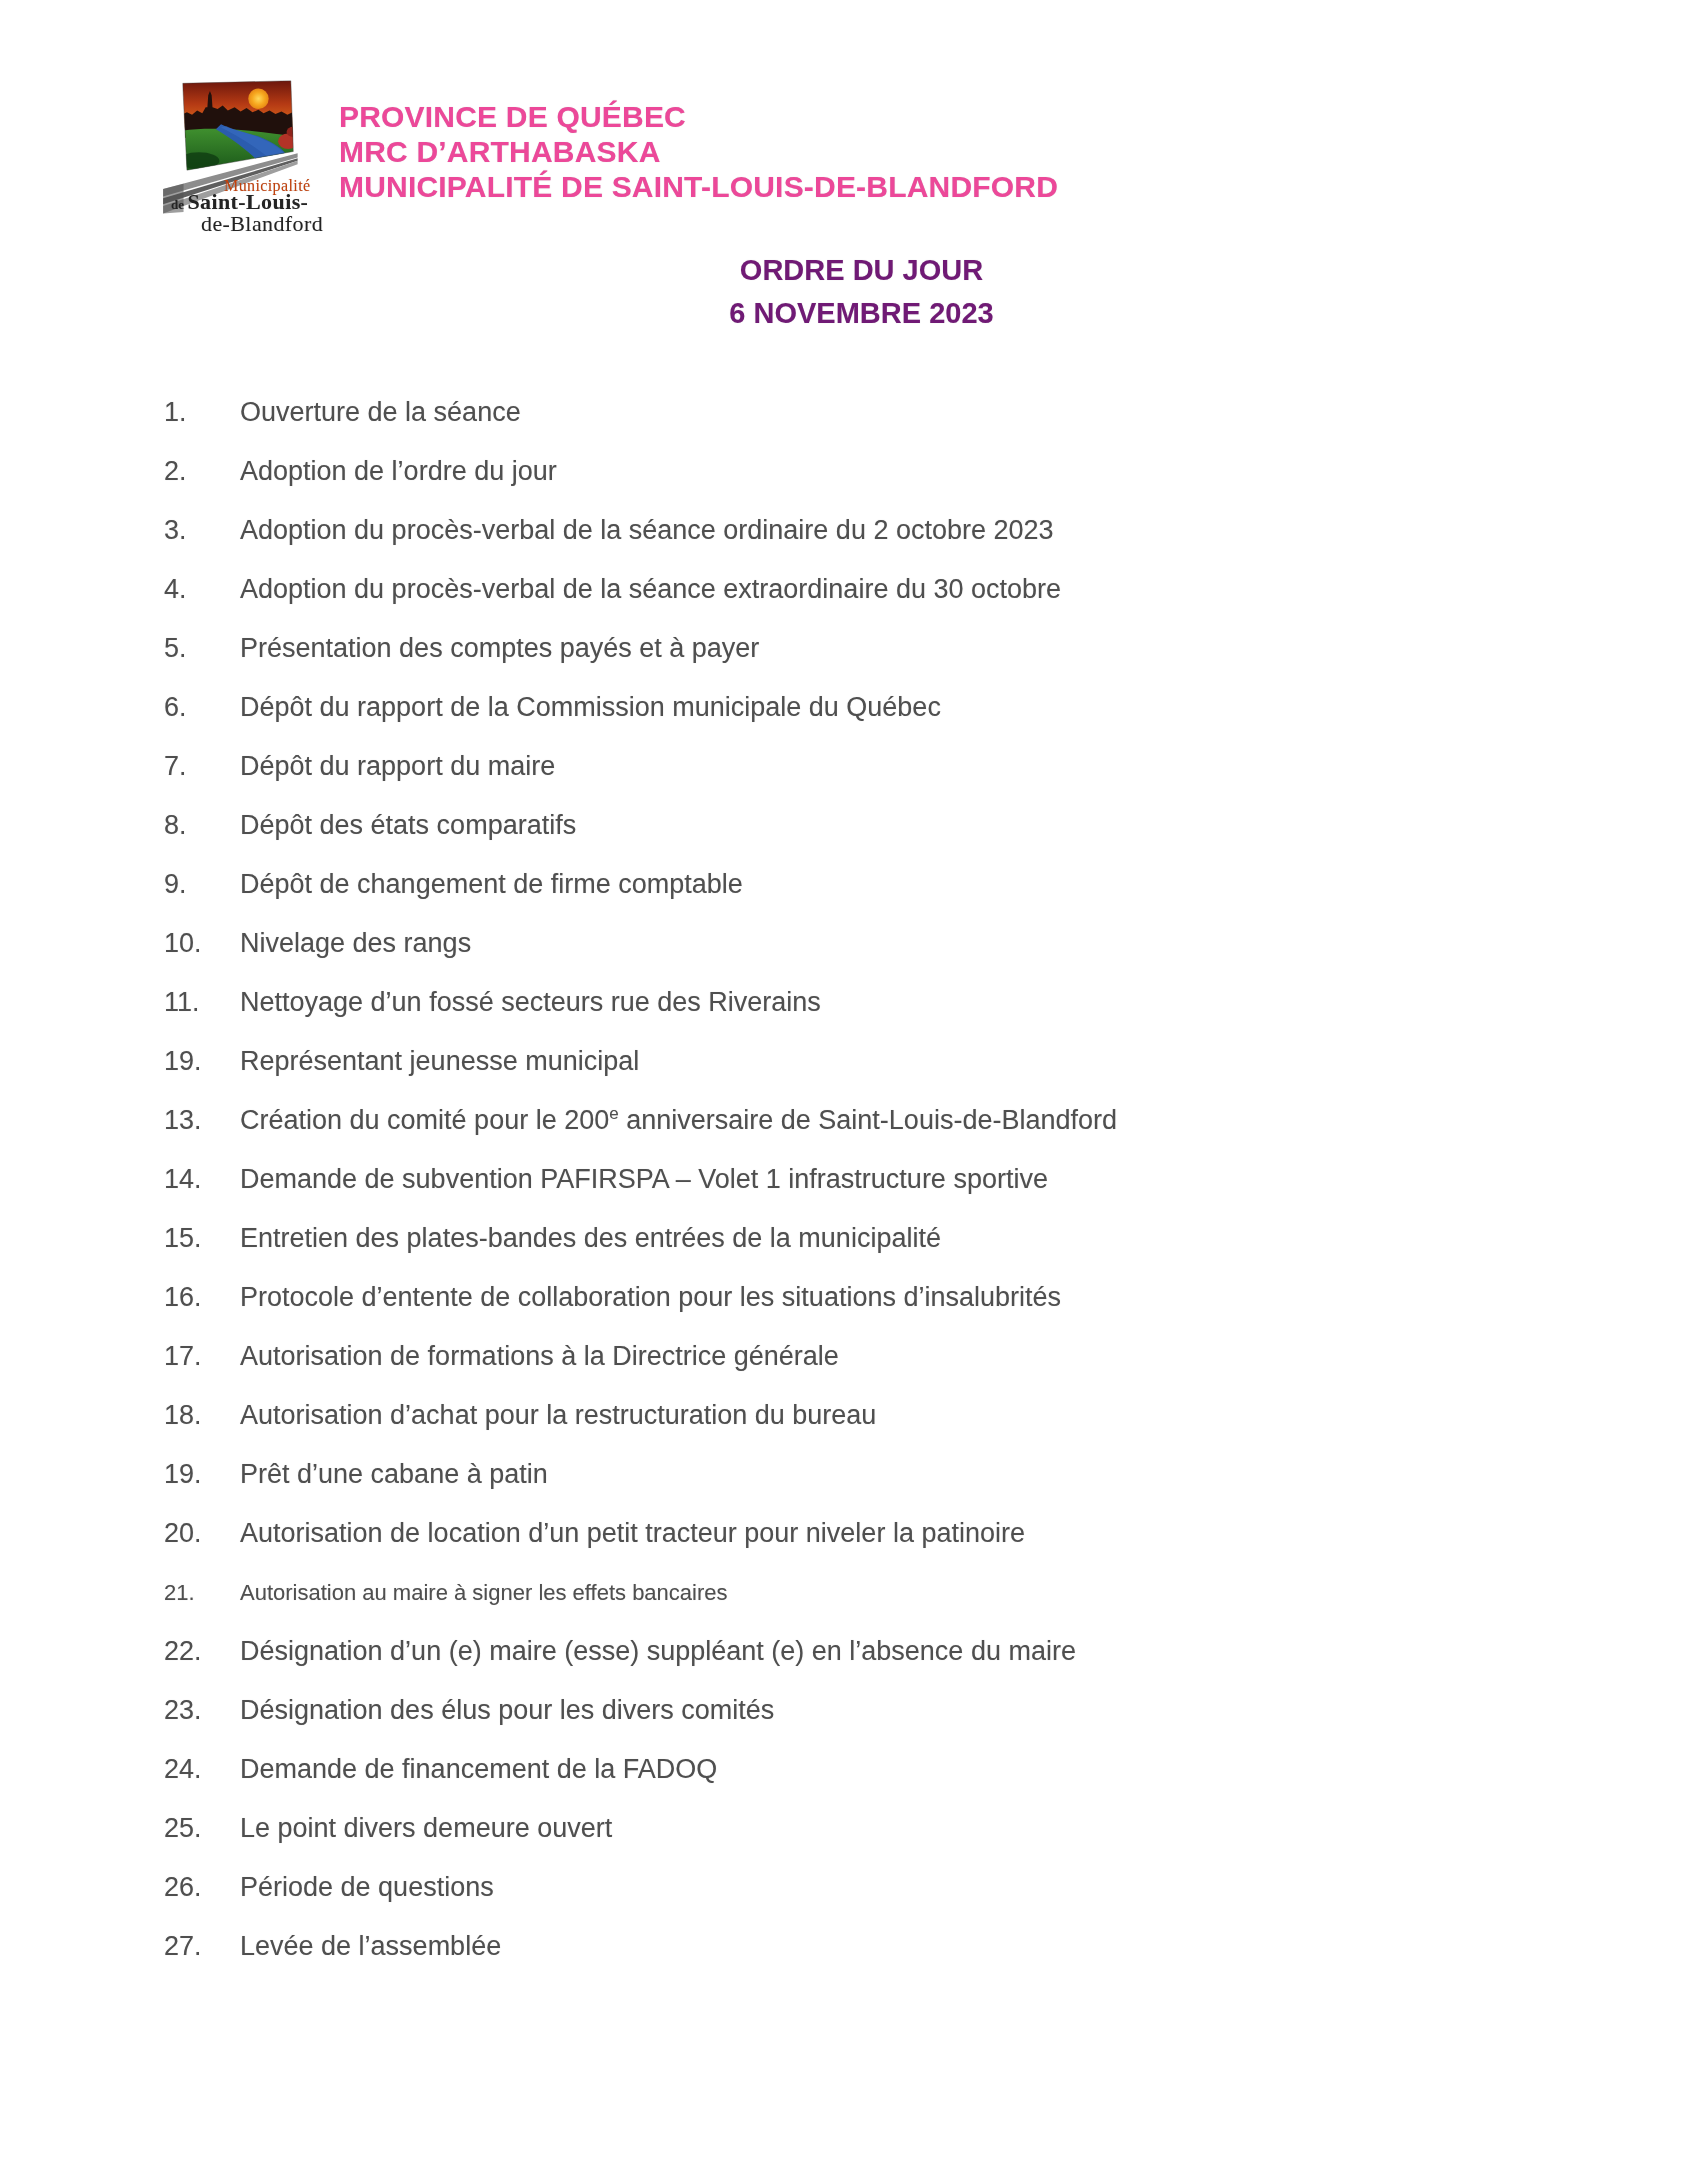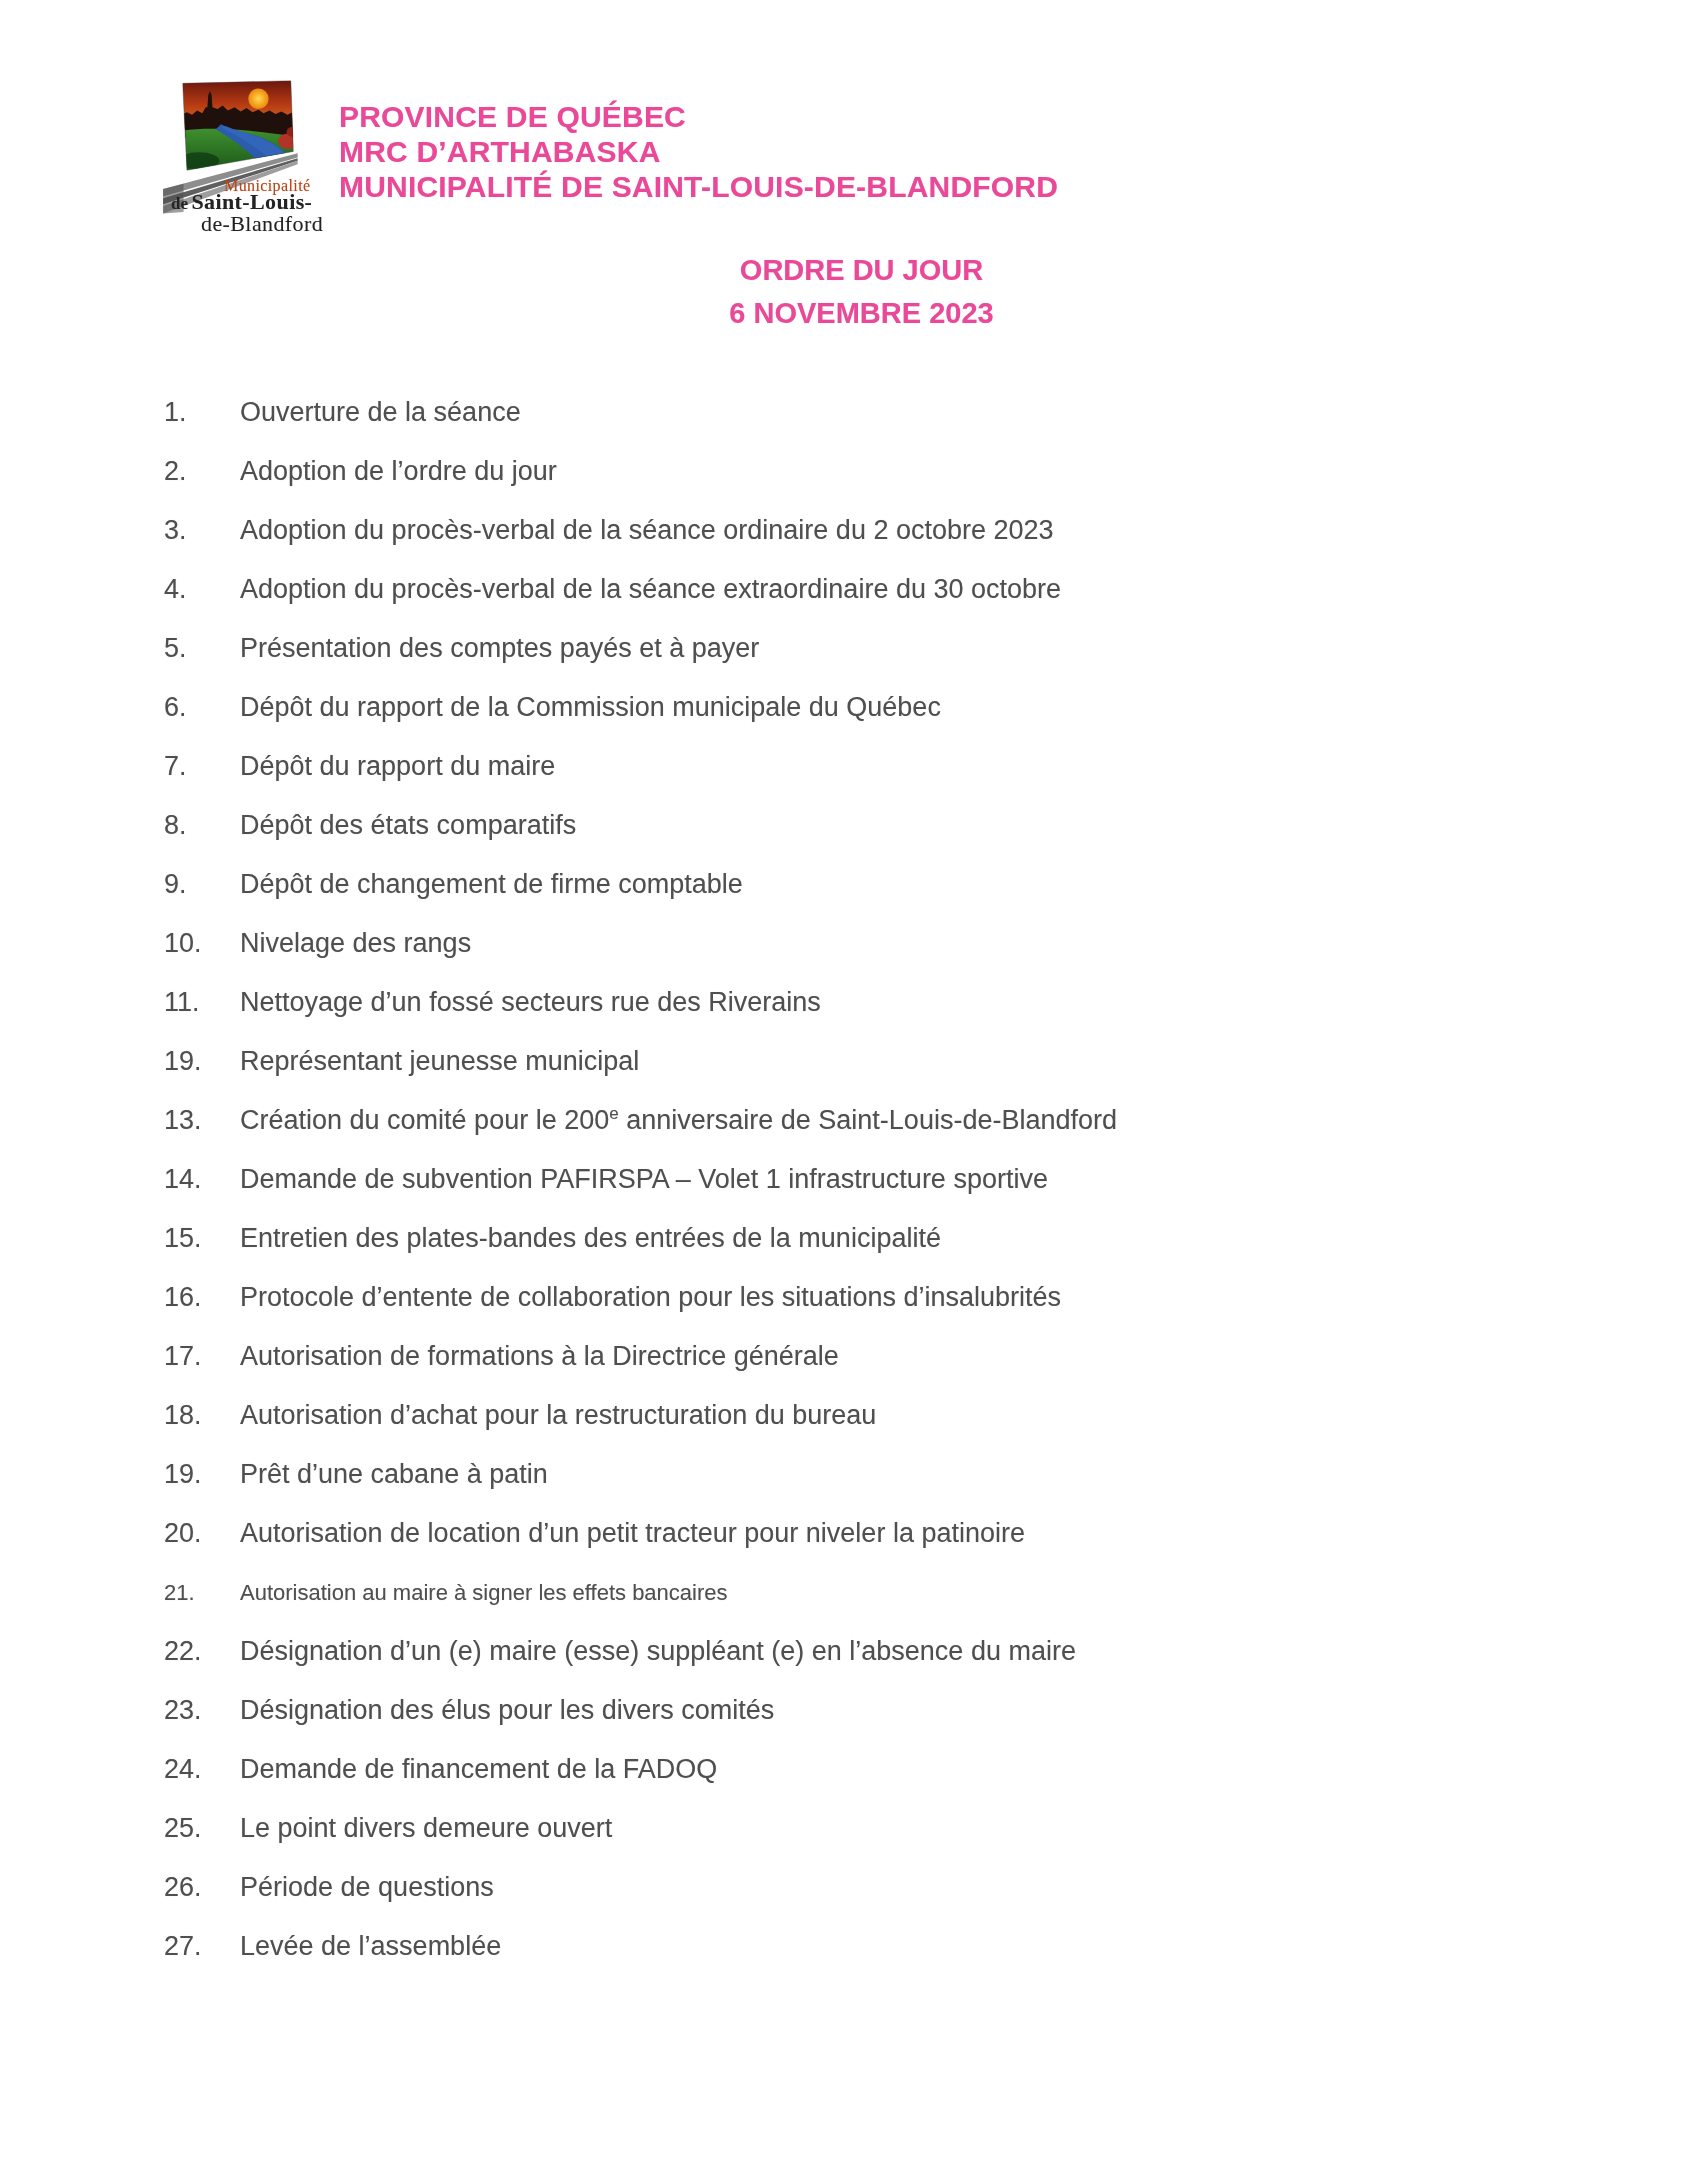"de" .logo-l2 .de { font-size: 17px -> 13px }
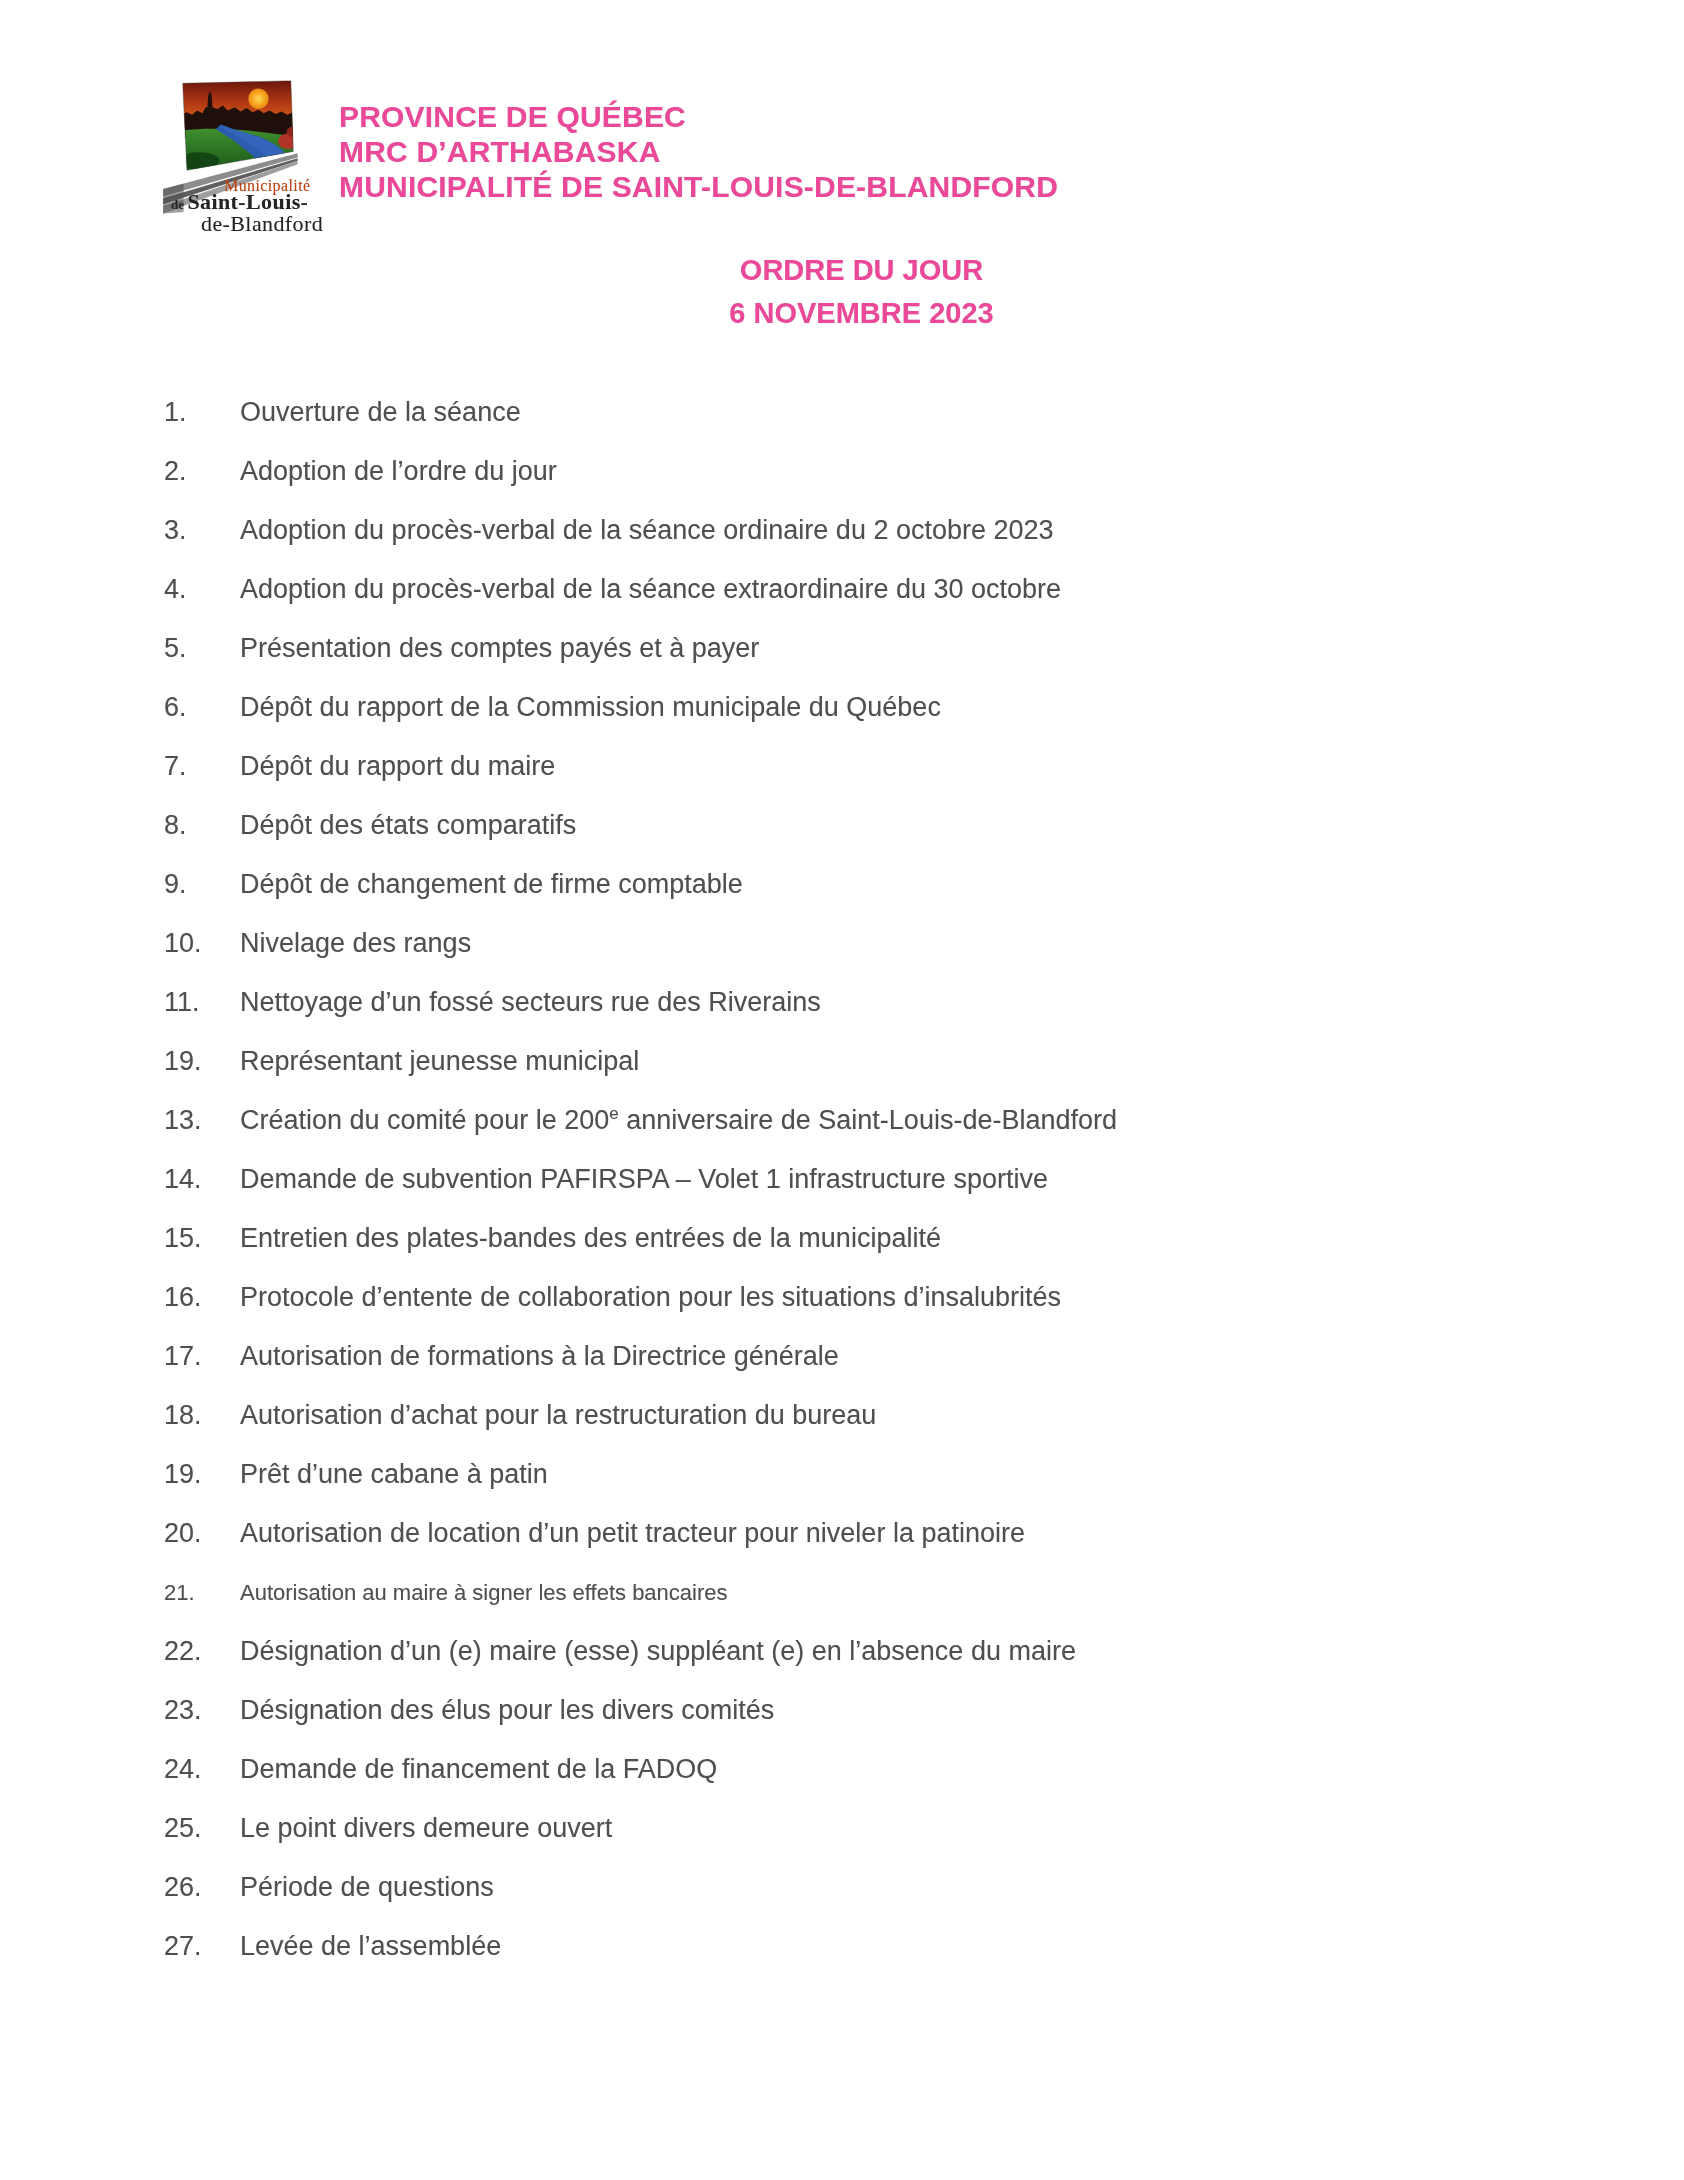"ORDRE DU JOUR" .title-block { color: #ec4899 -> #701a75 }
